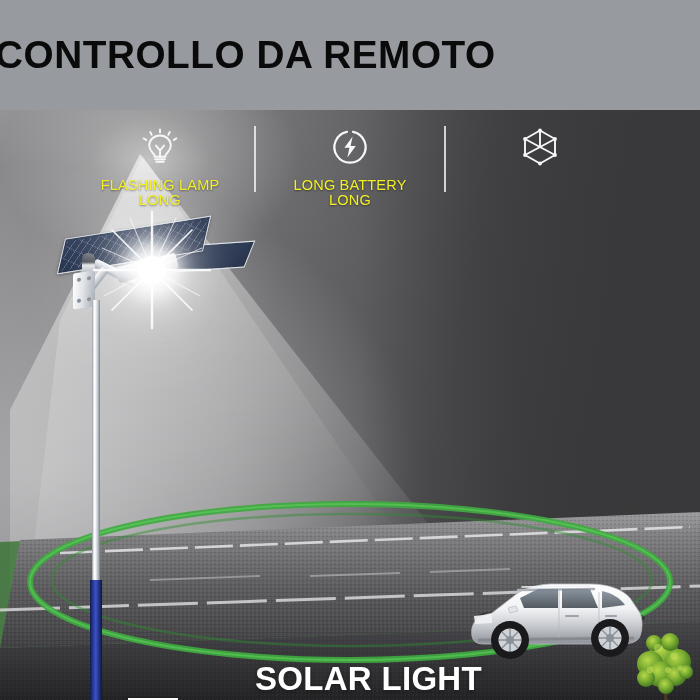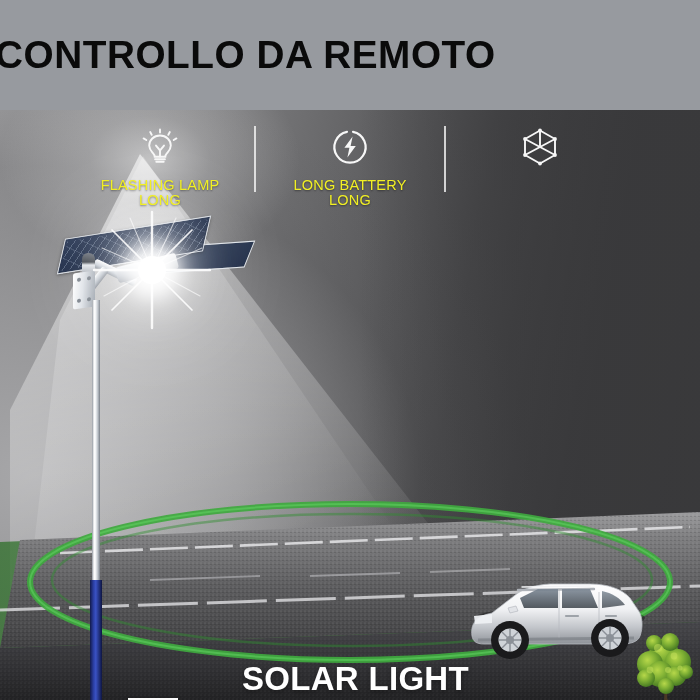"SOLAR LIGHT" .wordmark { left: 242px -> 255px }
